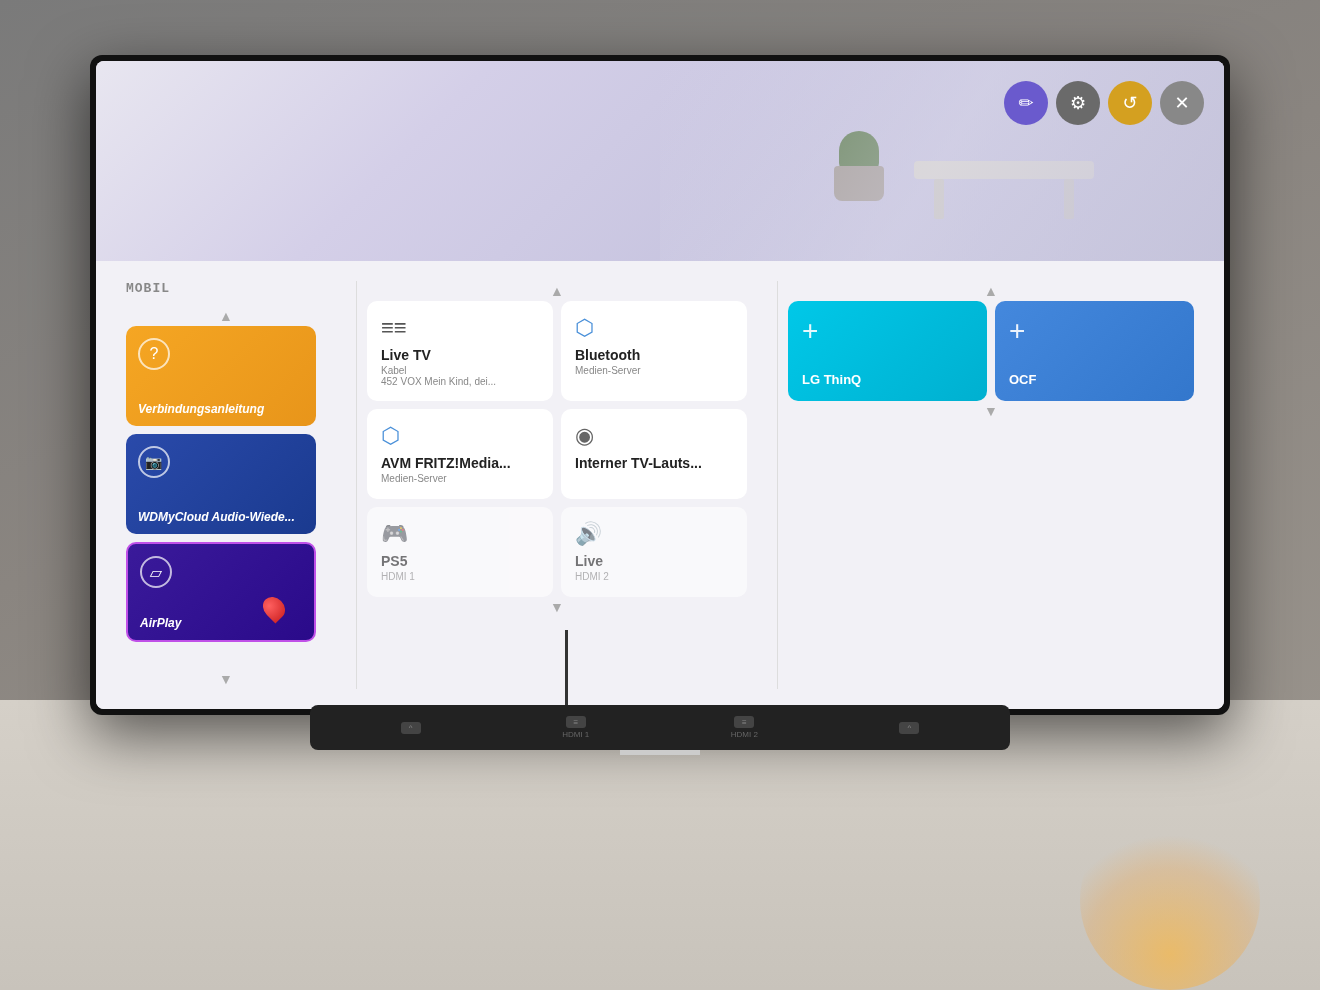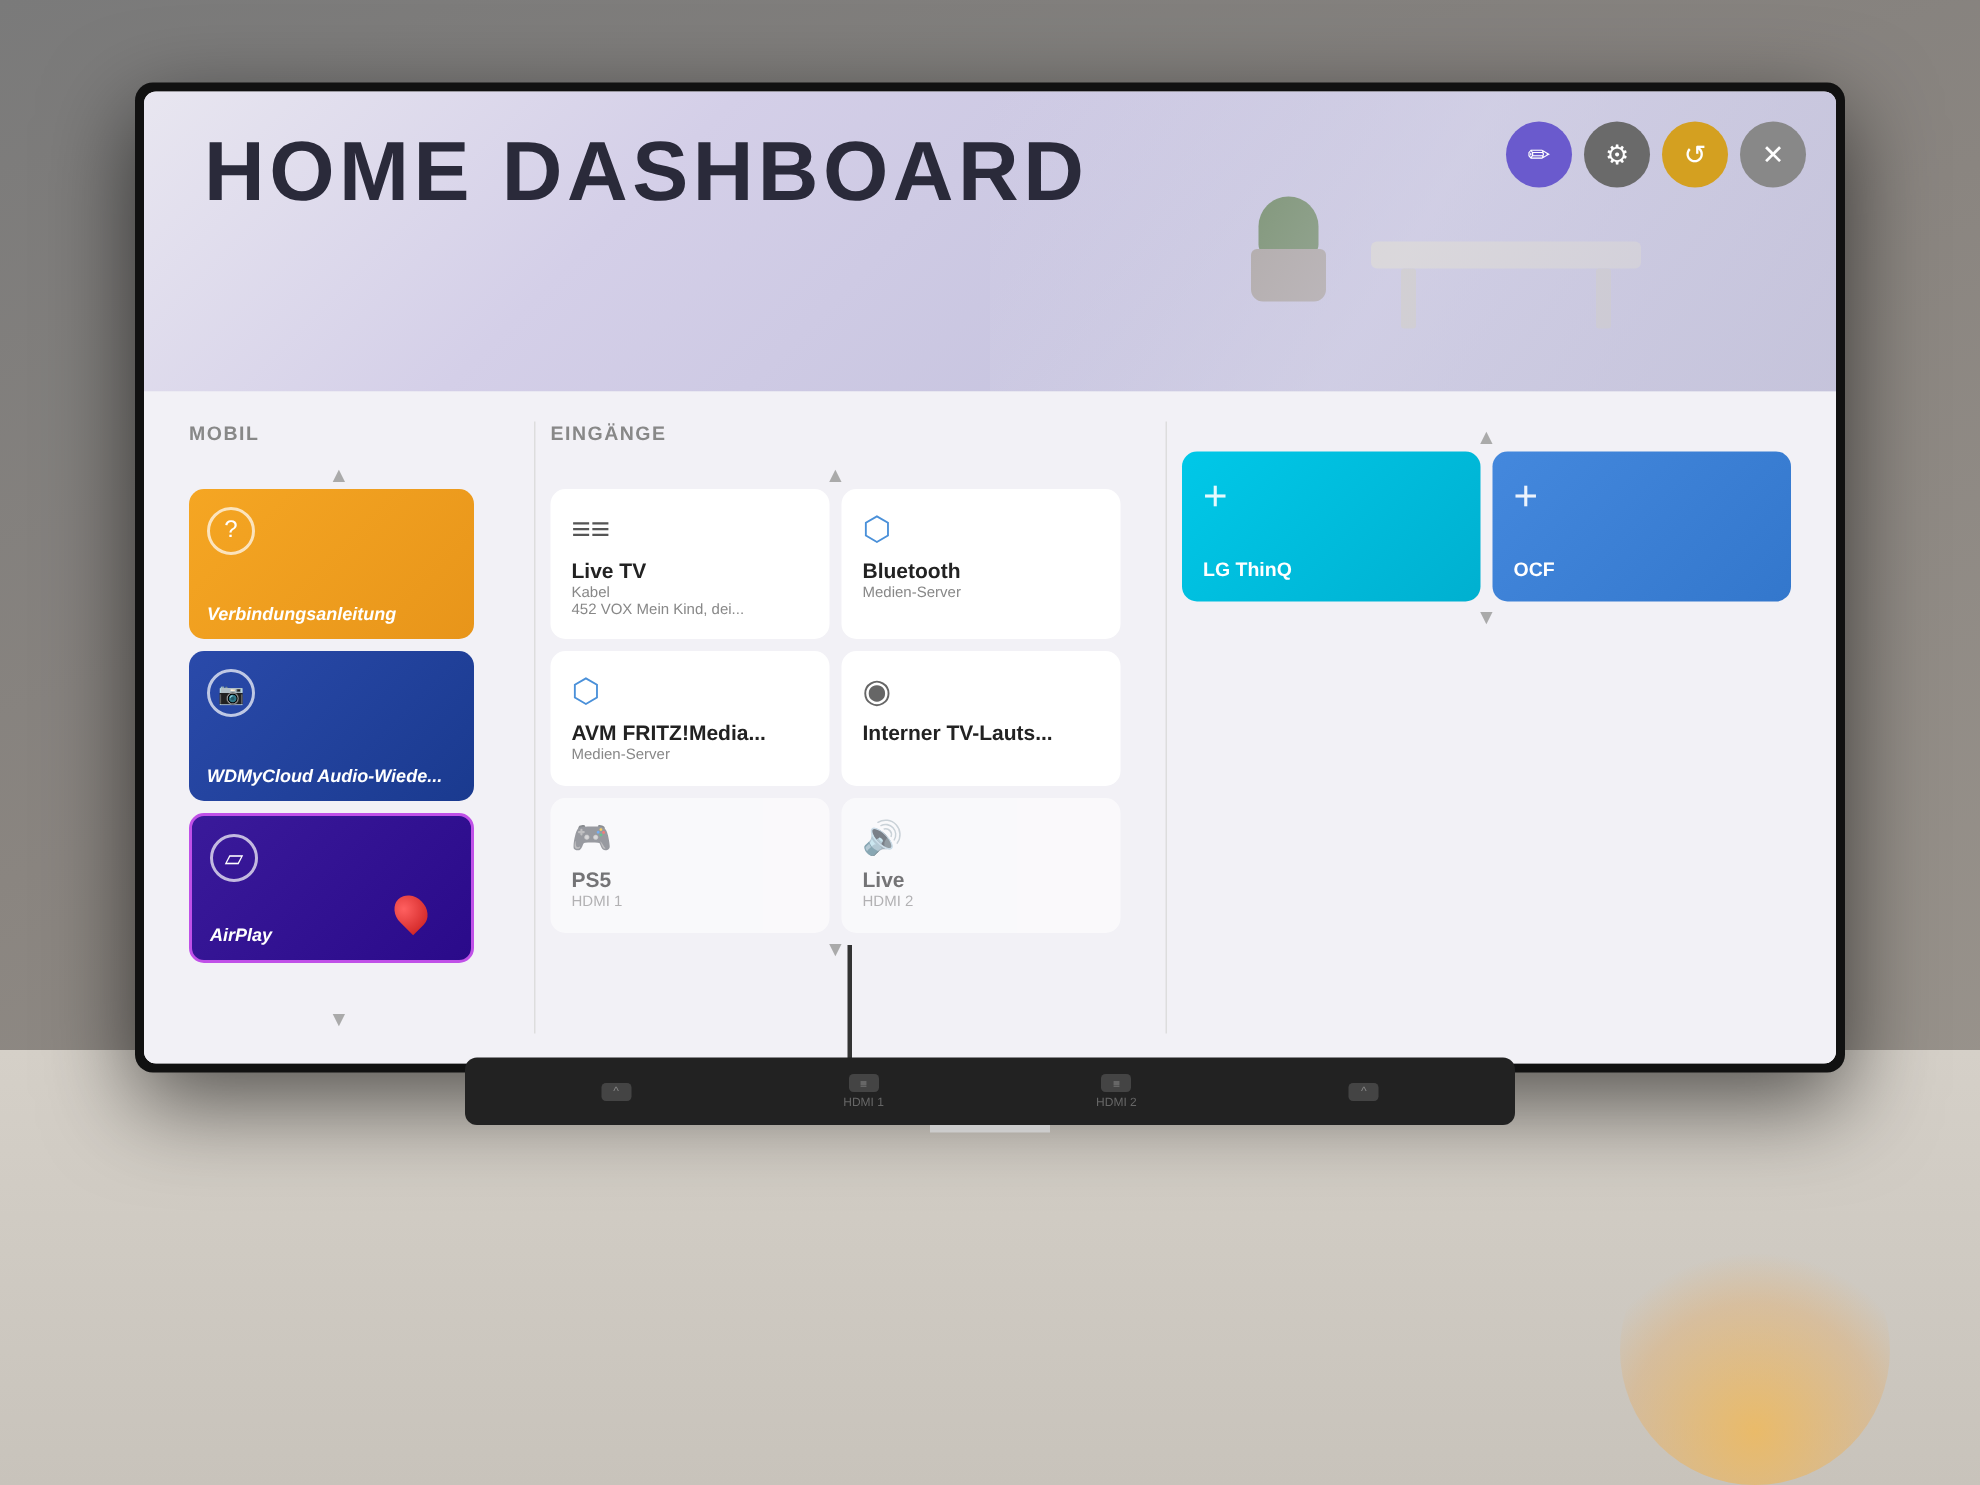"HOME DASHBOARD" div.page-title { html: <div>HOME DASHBOARD</div> -> none }
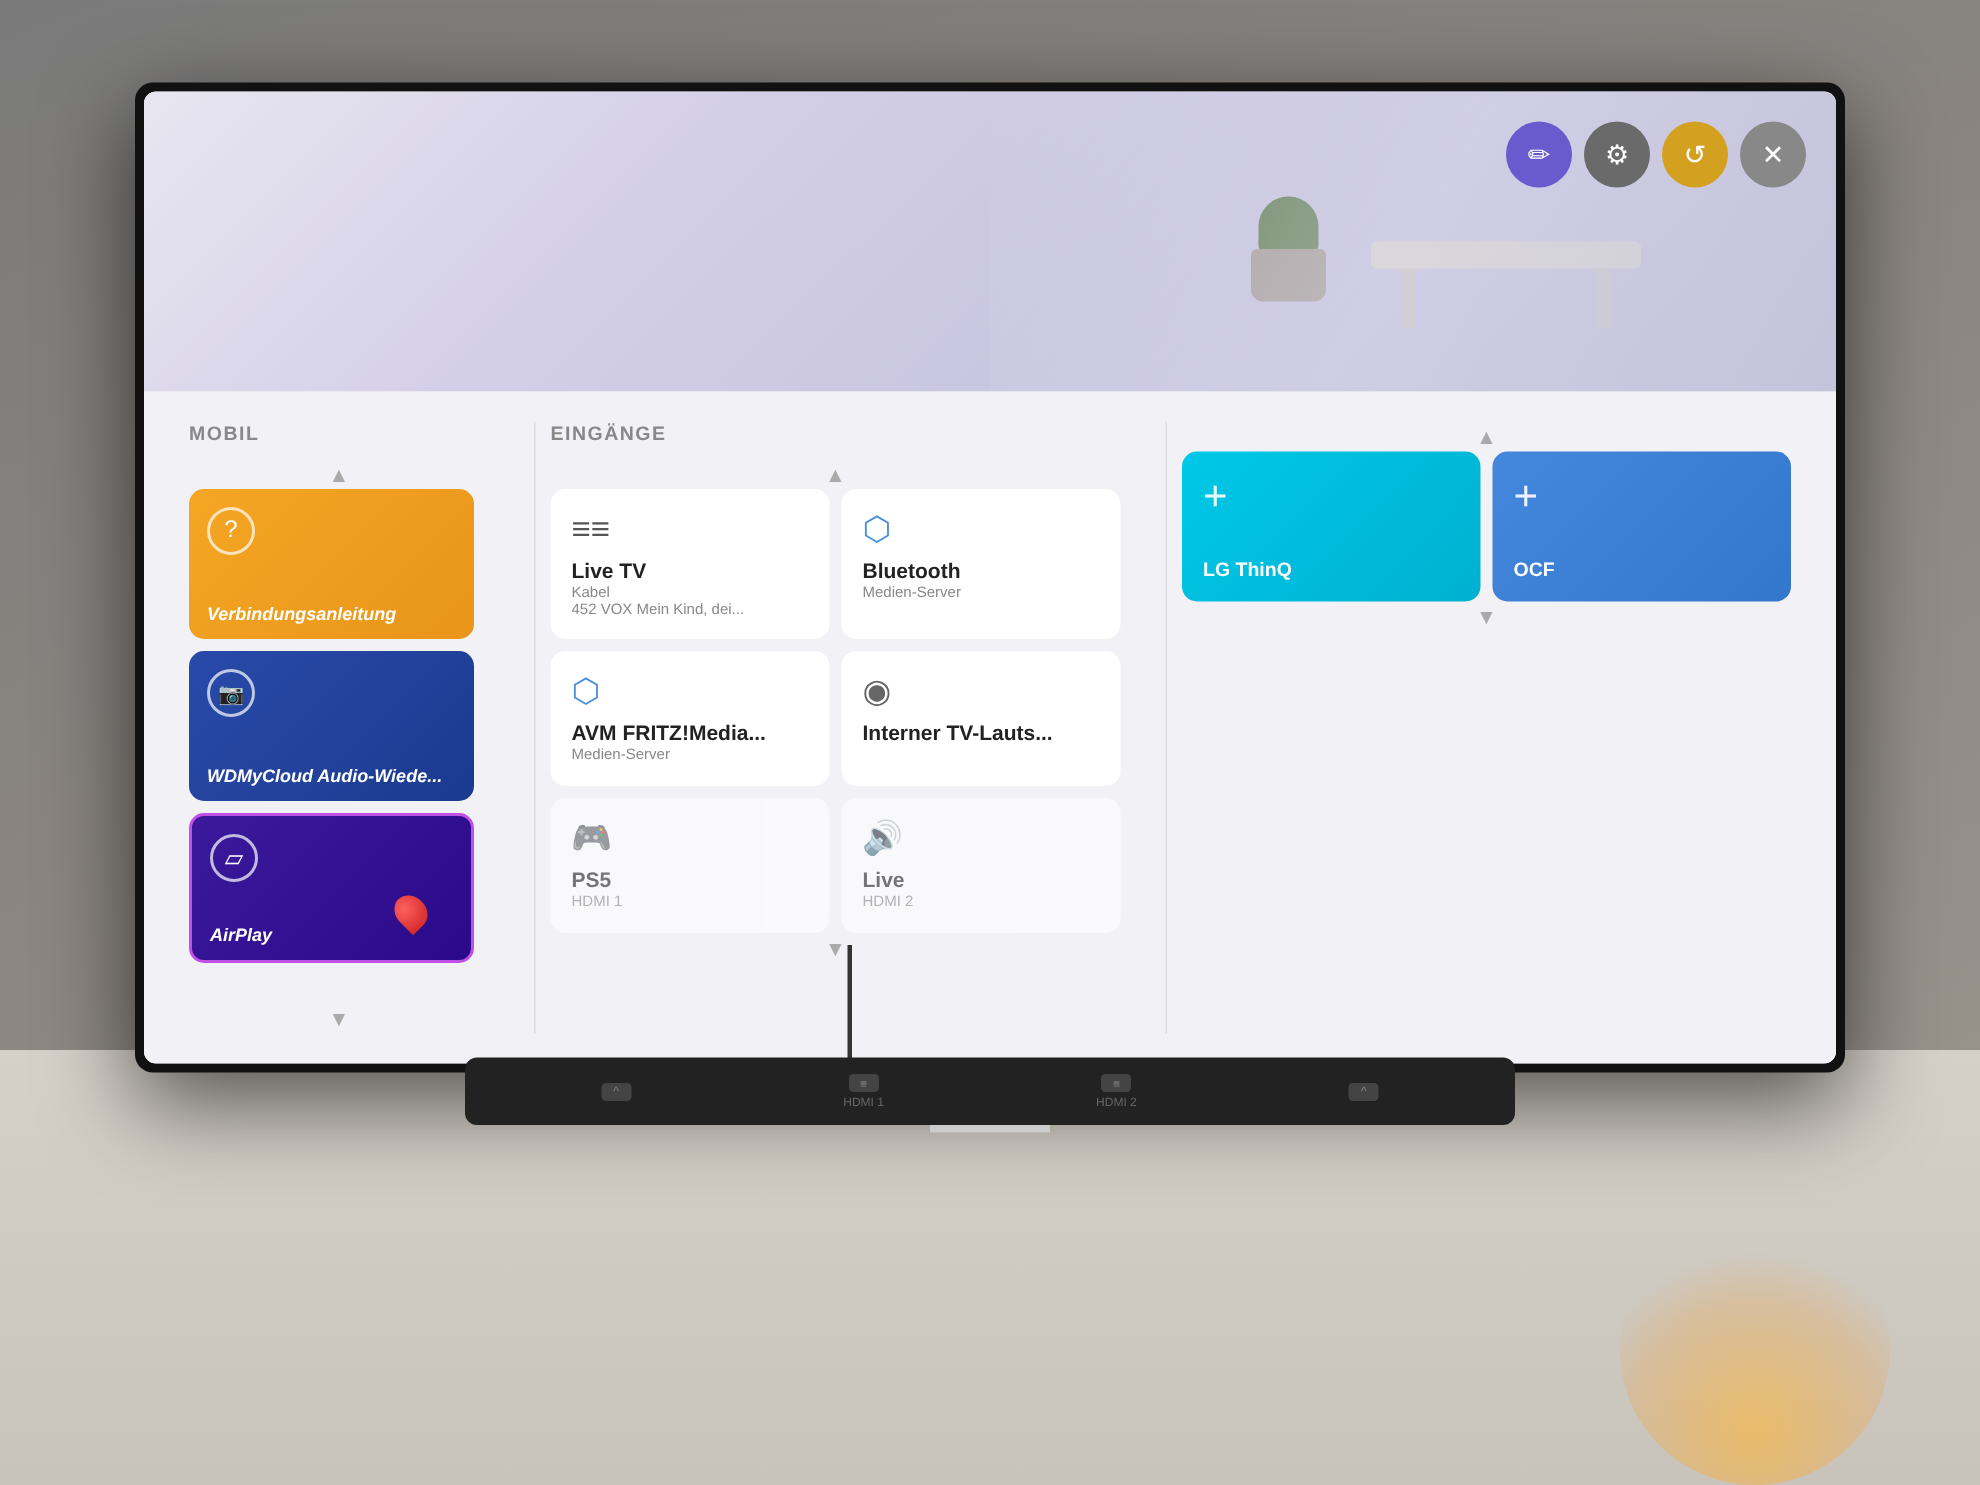"MOBIL" .section-label { font-family: none -> Liberation Mono, monospace }
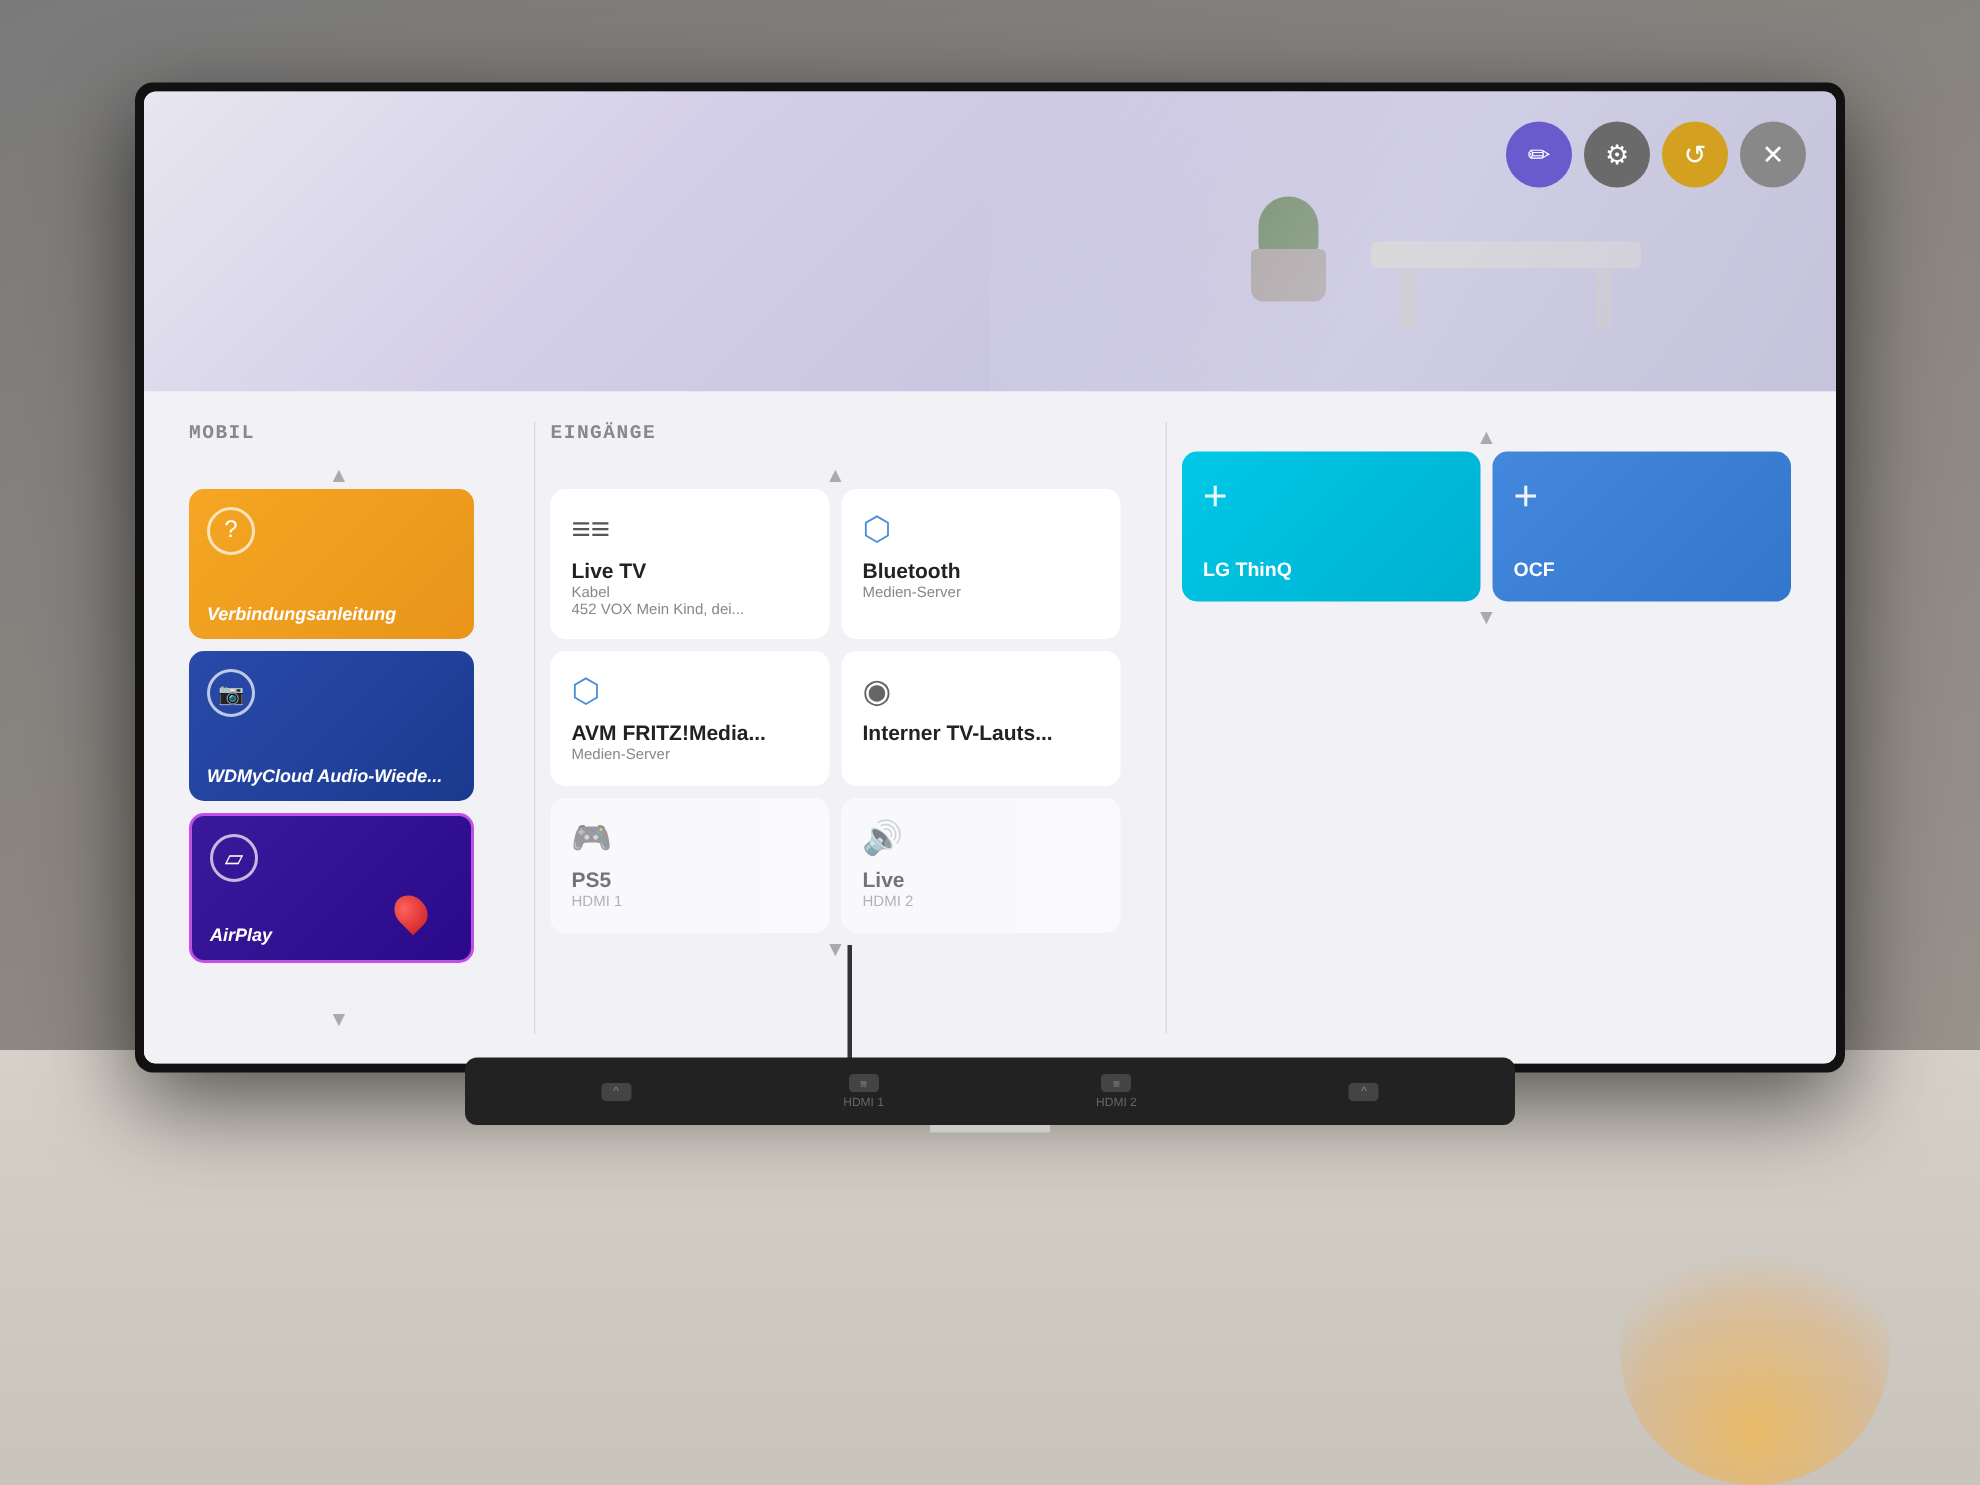"EINGÄNGE" div.section-label { html: <div>EINGÄNGE</div> -> none }
